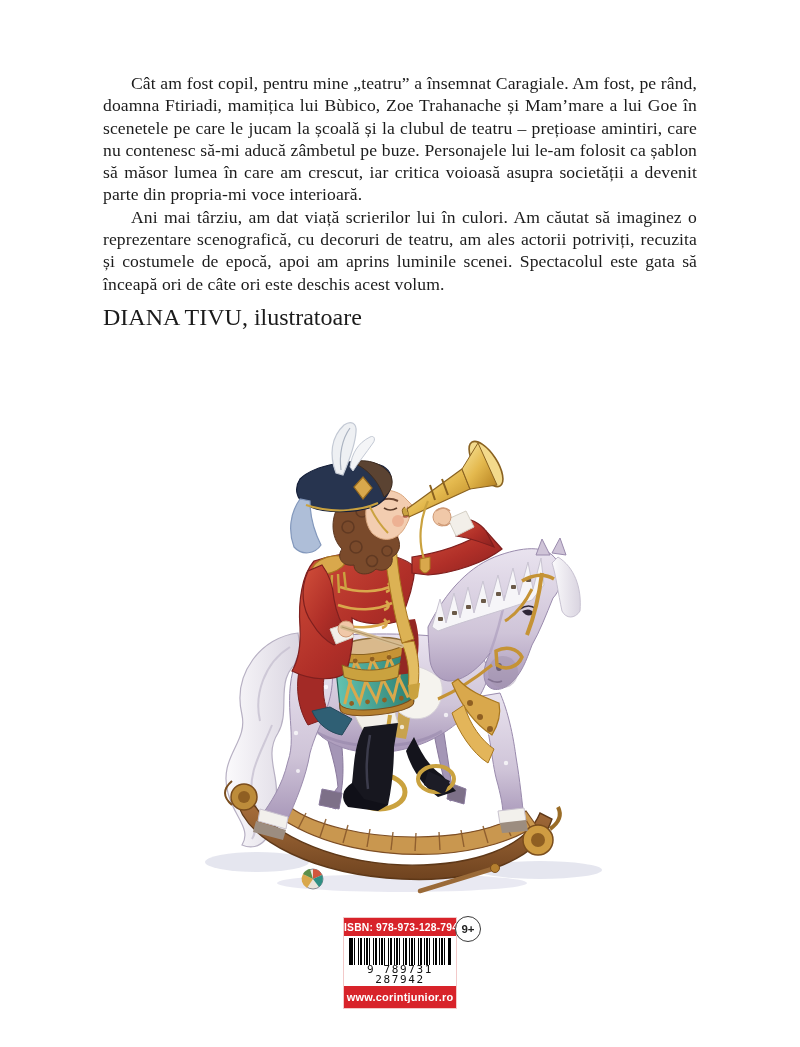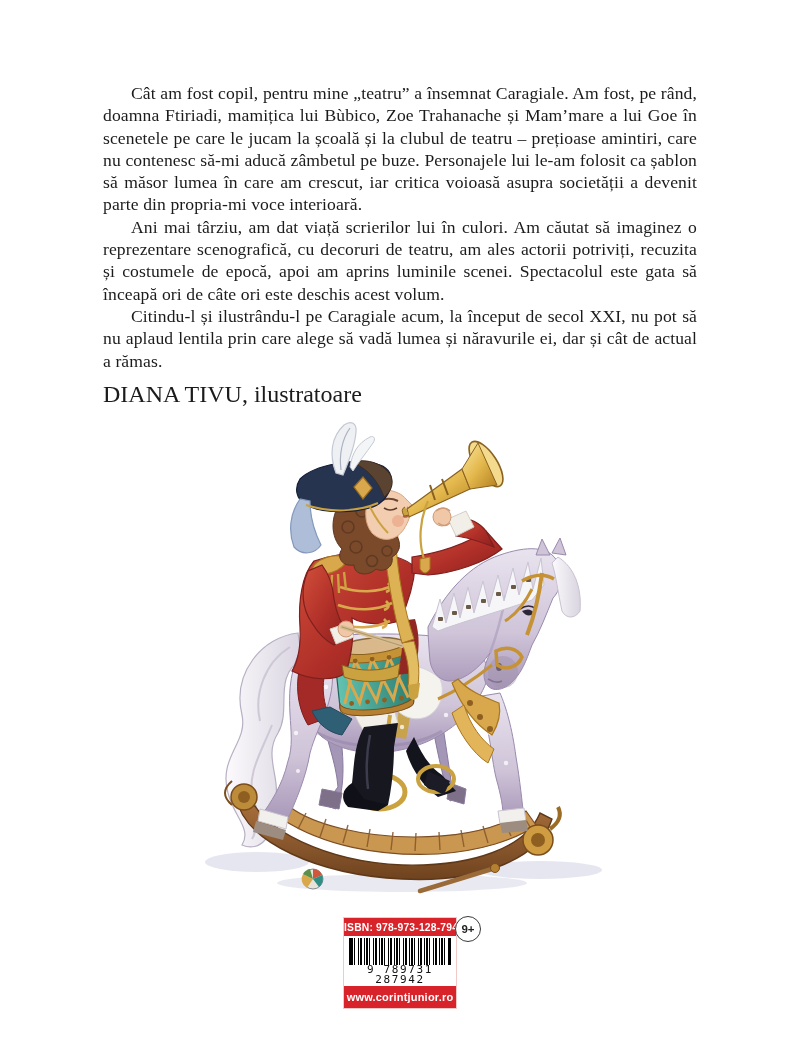"Cât am fost copil, pentru" .text-block { top: 82px -> 72px }
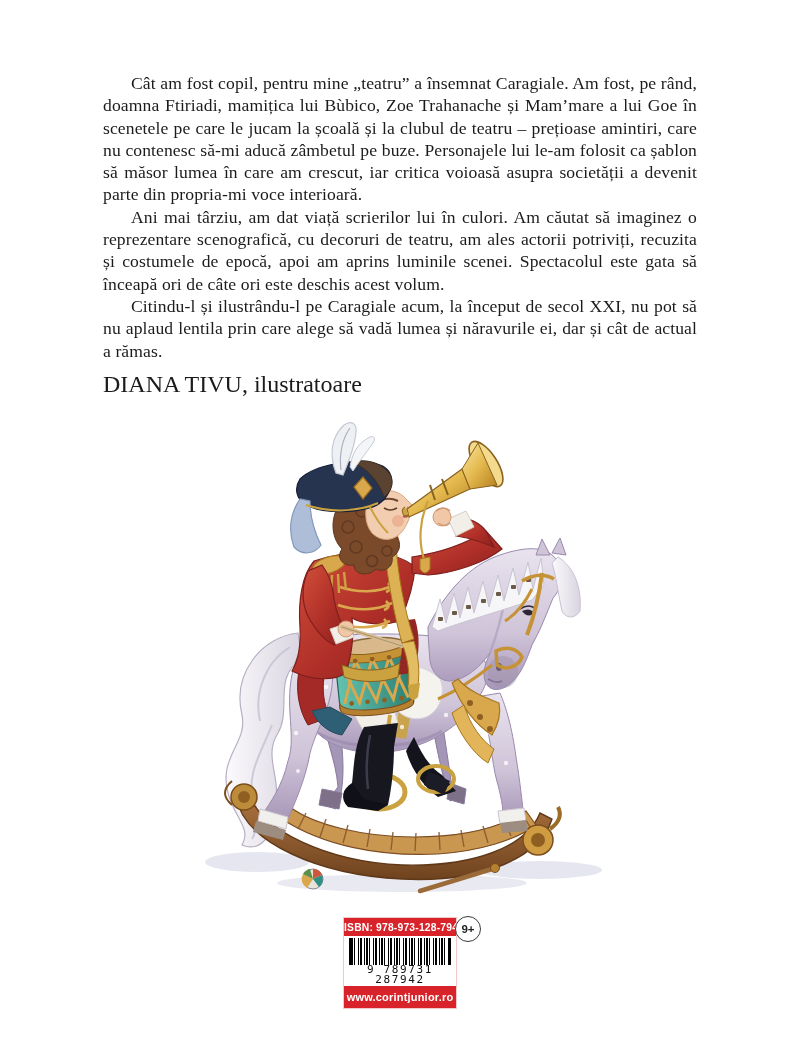"Citindu-l și ilustrându-l pe Caragiale" p { html: <p>Citindu-l și ilustrându-l pe Caragiale acum, la început de secol XXI, nu pot să nu aplaud lentila prin care alege să vadă lumea și năravurile ei, dar și cât de actual a rămas.</p> -> none }
